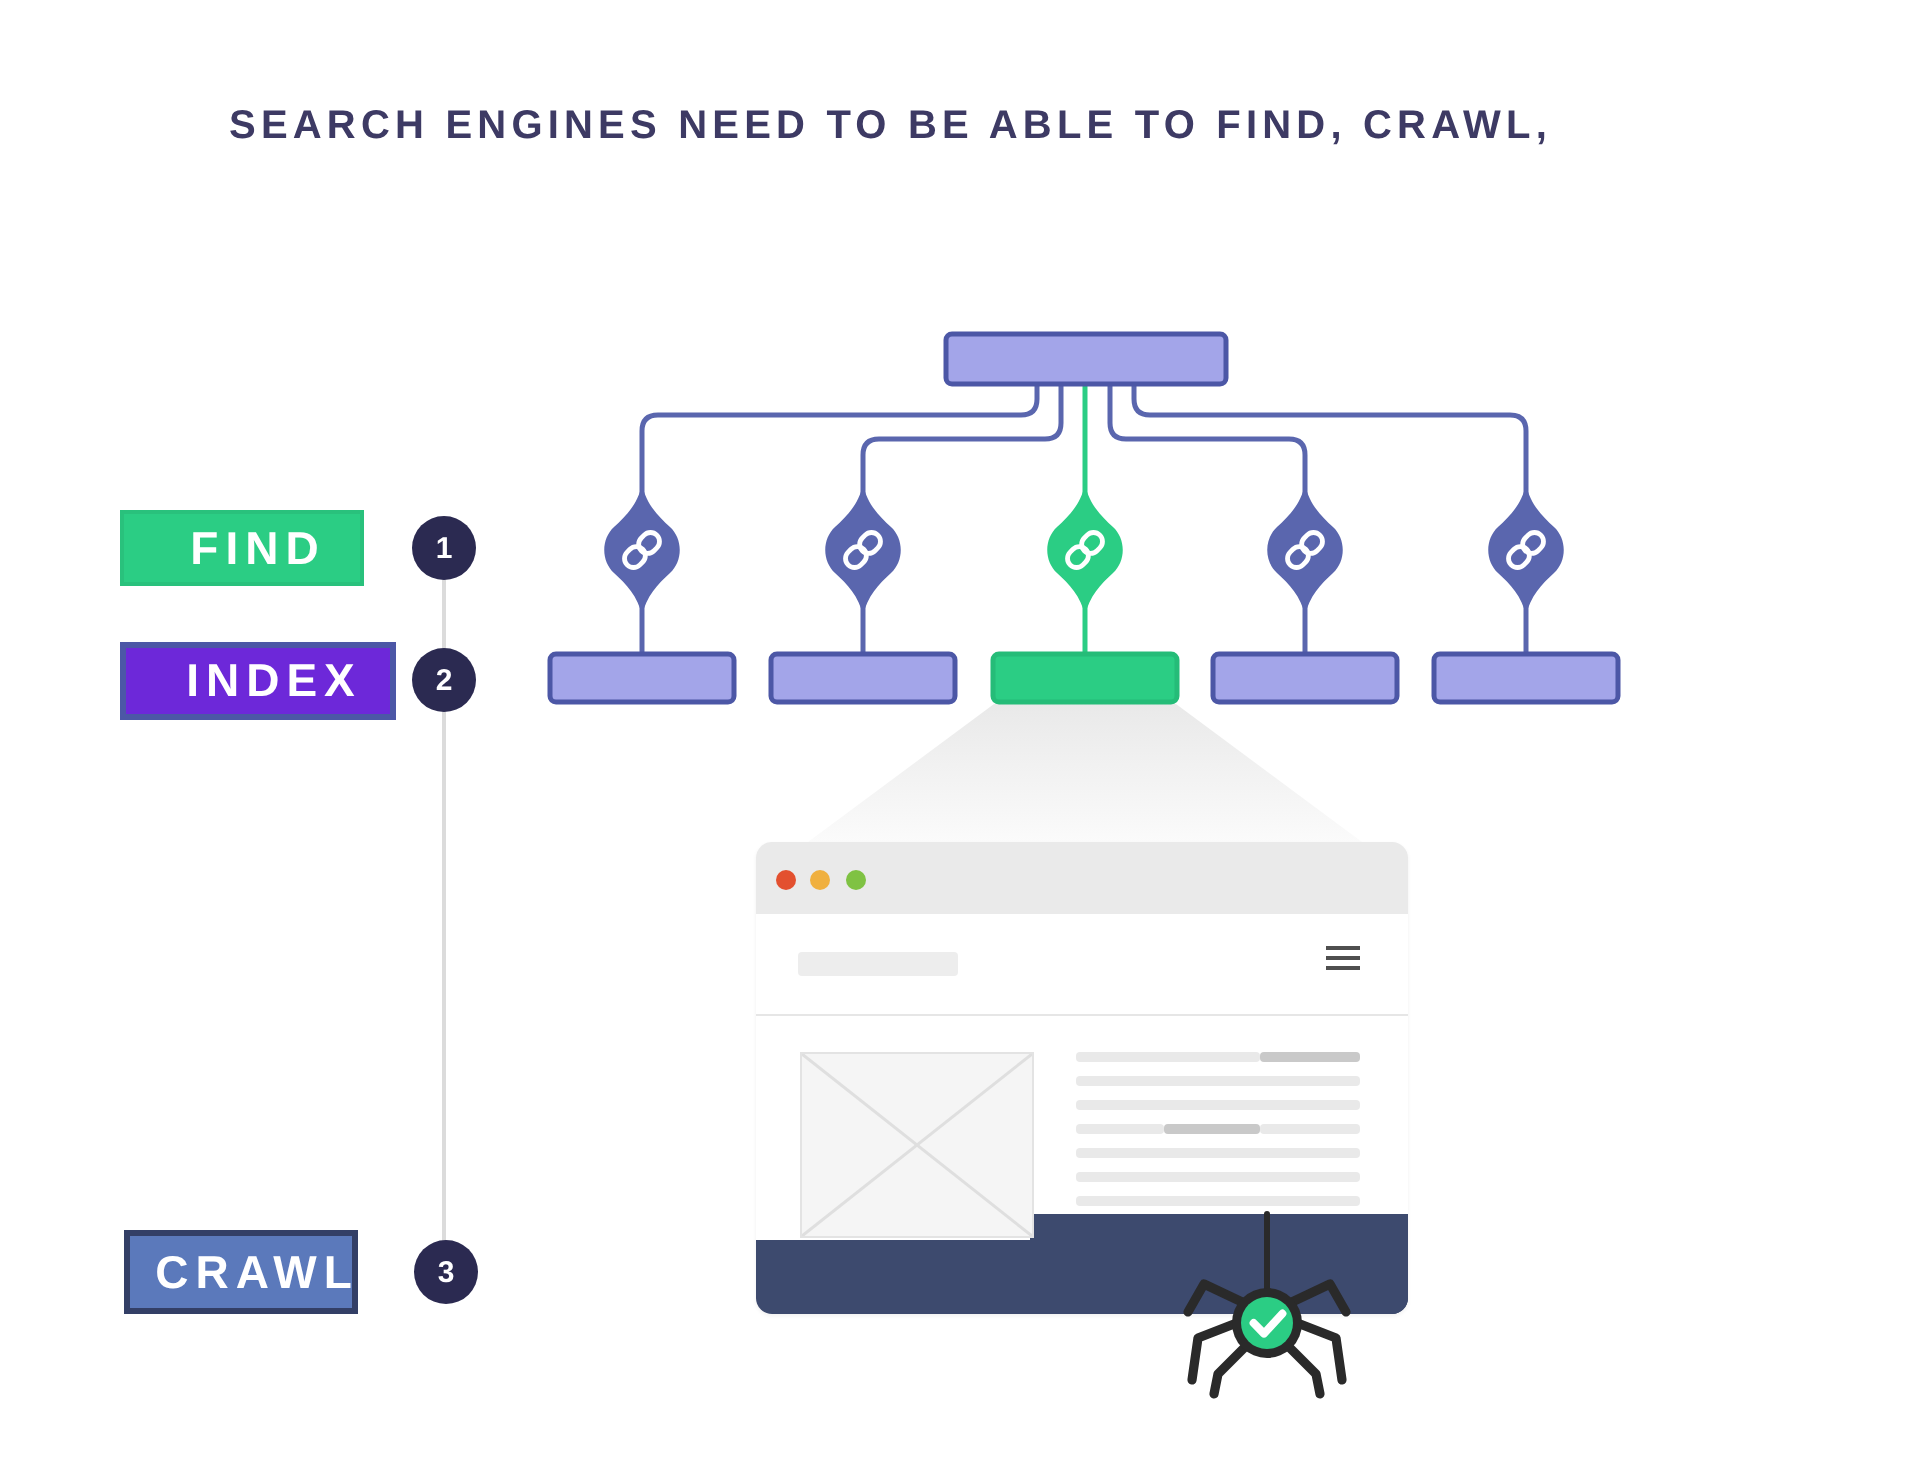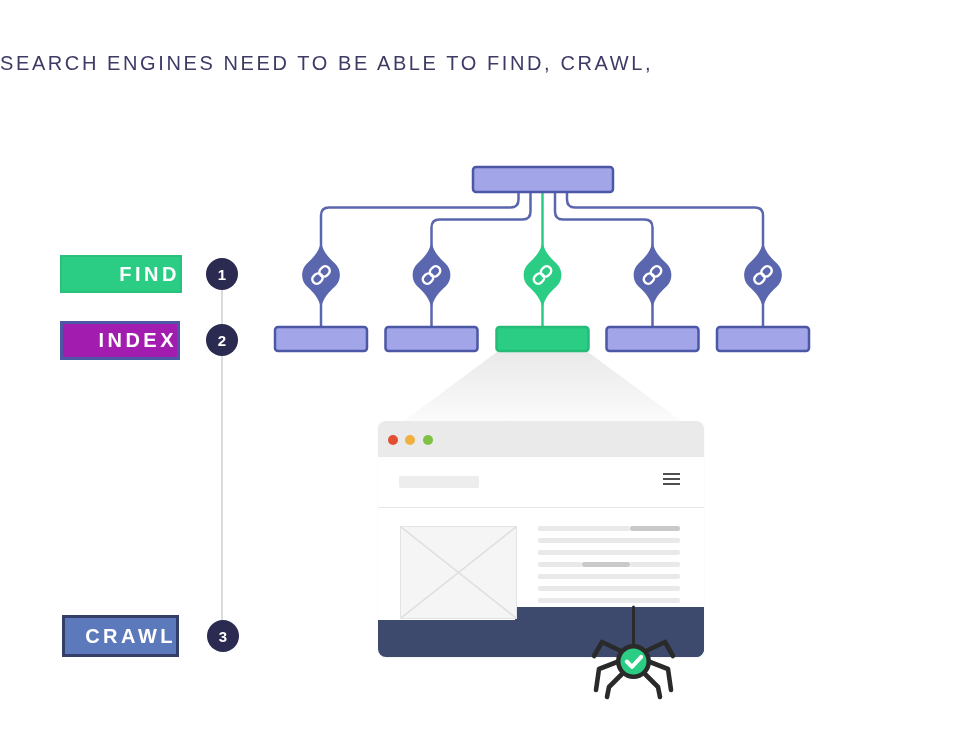"SEARCH ENGINES NEED TO BE" .title { font-weight: 400 -> 700; text-align: left -> right }
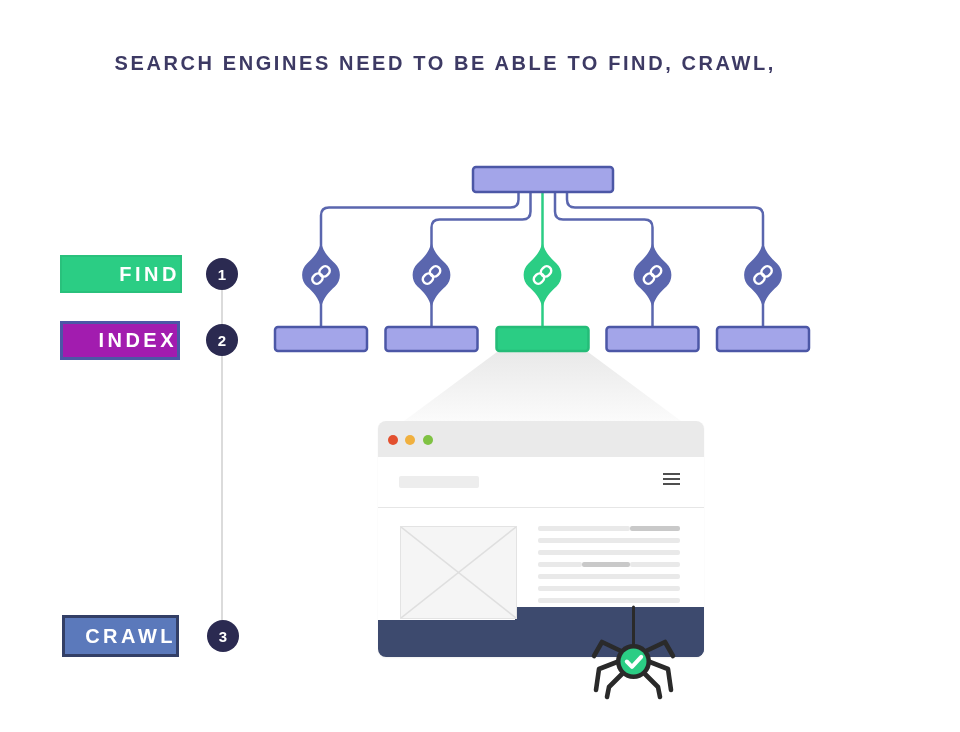"FIND" .step-box { font-size: 20px -> 23px; justify-content: flex-end -> center }
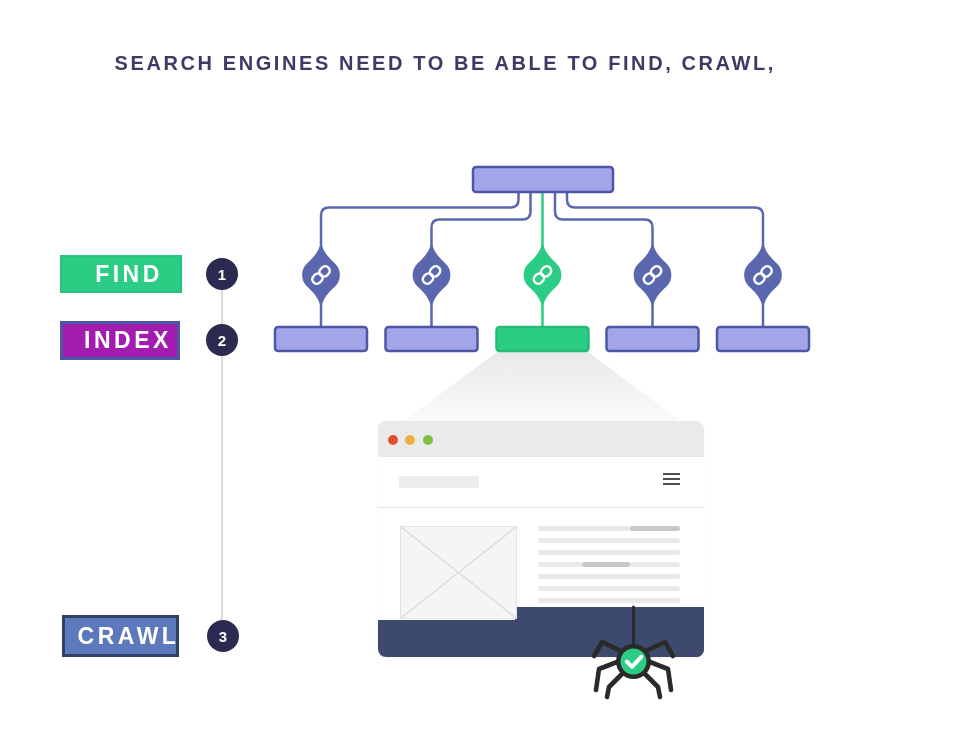"INDEX" .step-box.index { background: #a21caf -> #6d28d9; width: 120px -> 138px }
